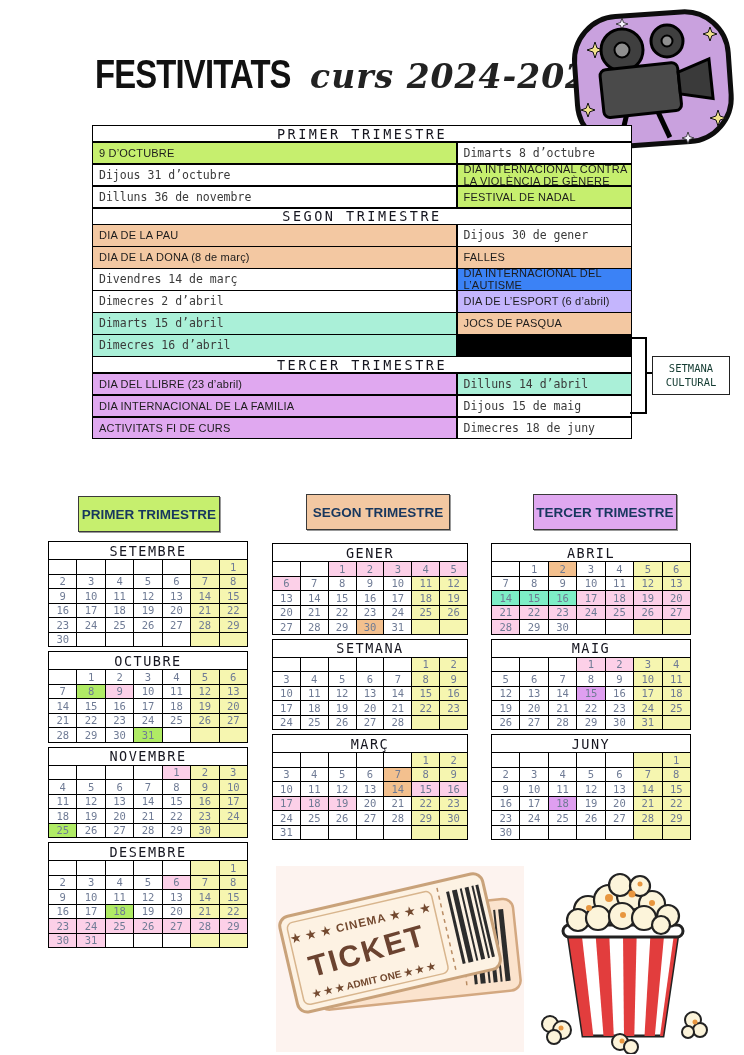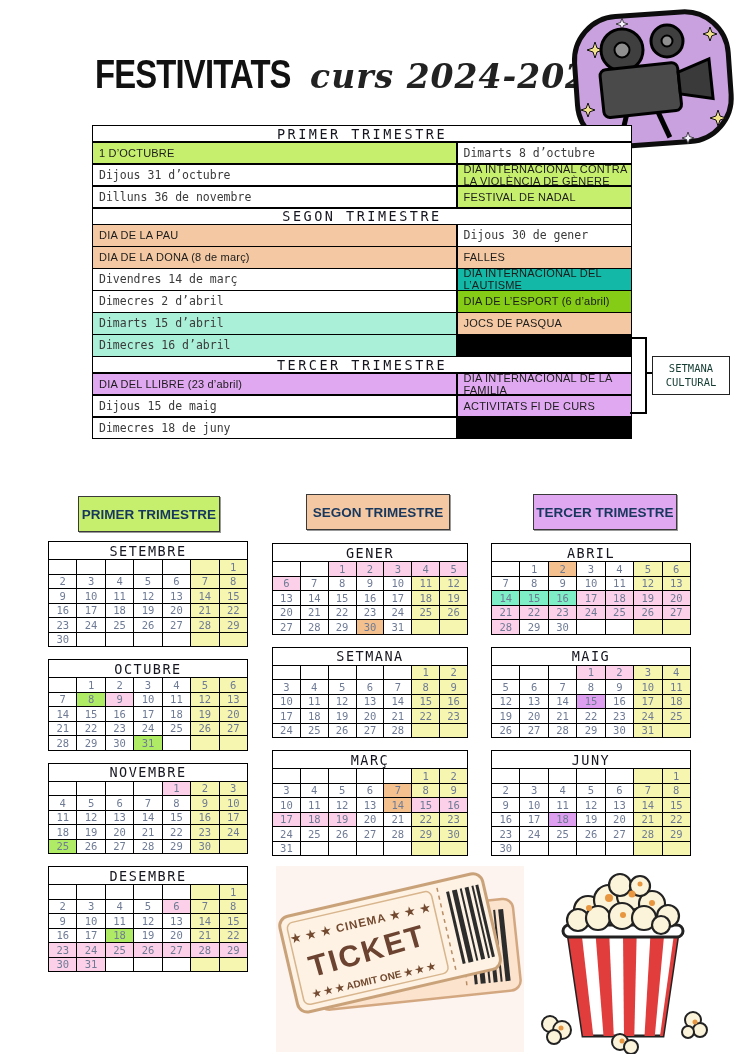"1 D’OCTUBRE" div.sch-cell { text: 1 -> 9 }
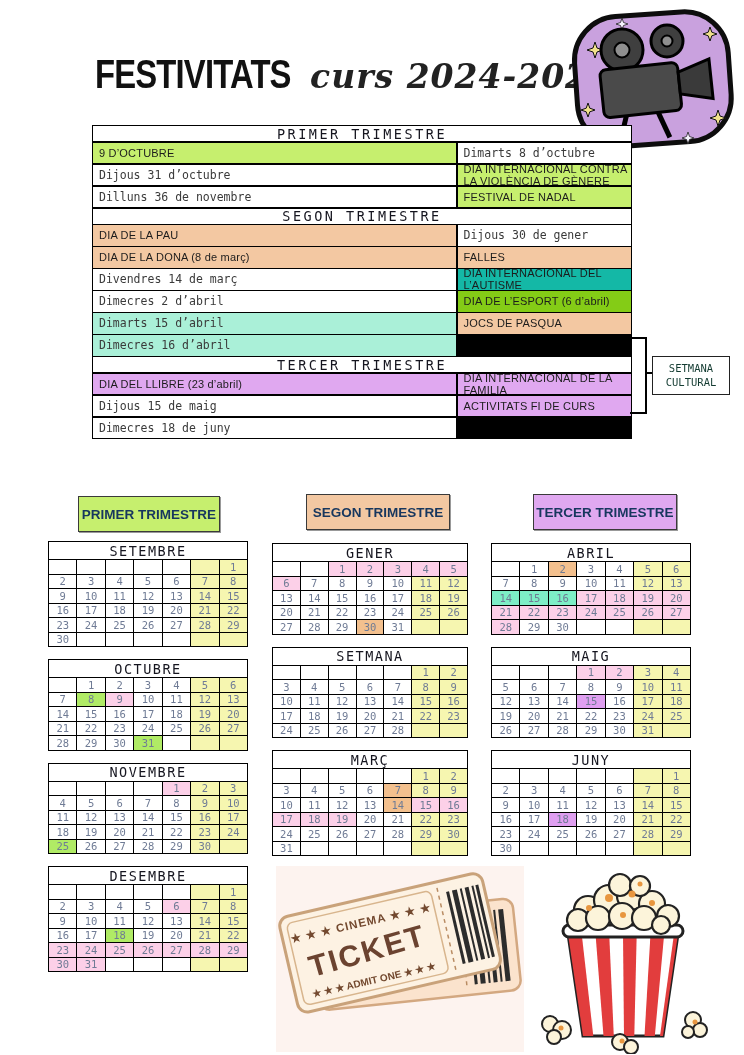"DIA INTERNACIONAL DEL L’AUTISME" div.sch-cell { background: #14b8a6 -> #3b82f6 }
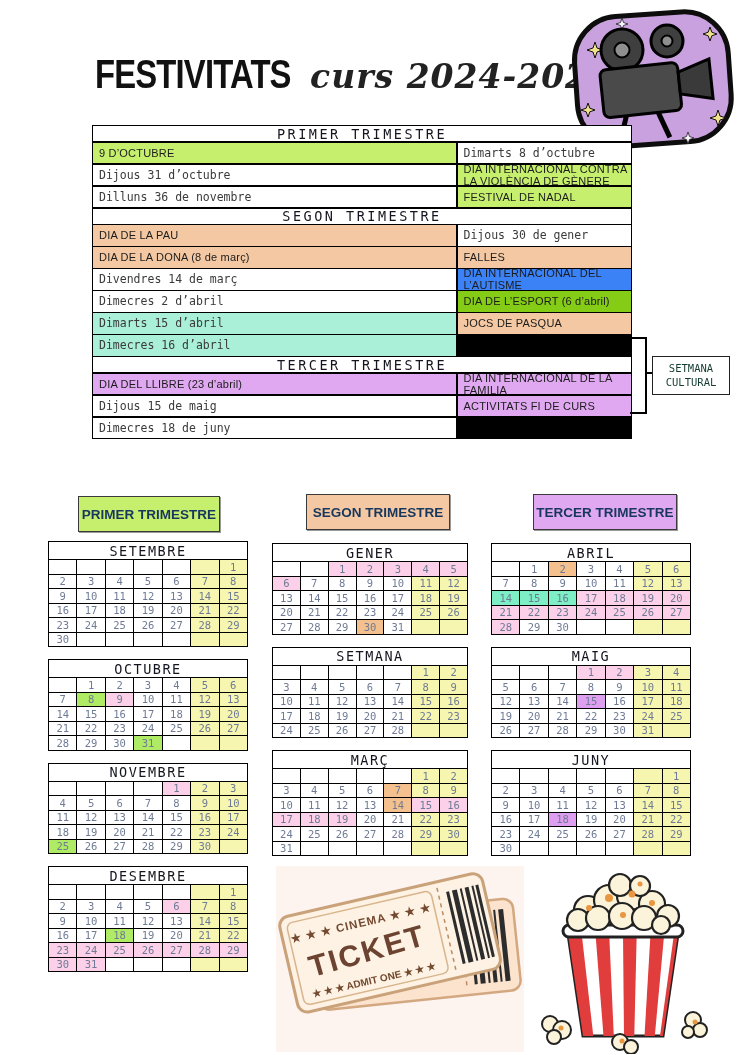"DIA DE L’ESPORT (6 d’abril)" div.sch-cell { background: #84cc16 -> #c4b5fd }
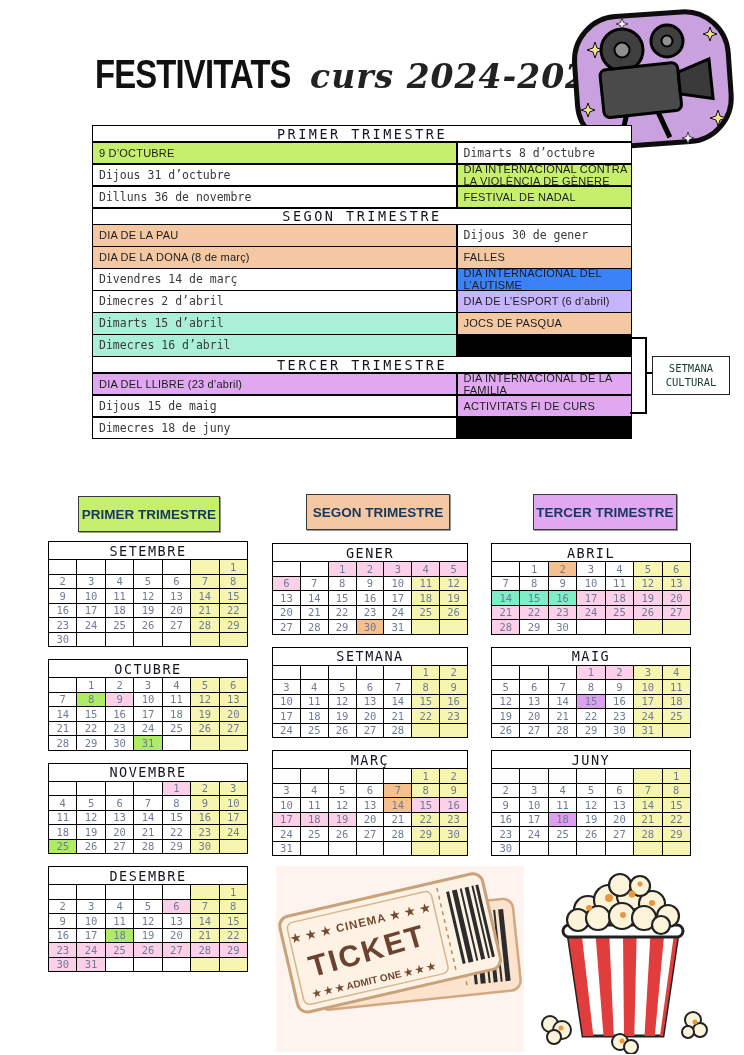"Dilluns 14 d’abril" div.sch-cell { html: none -> <div>Dilluns 14 d’abril</div> }
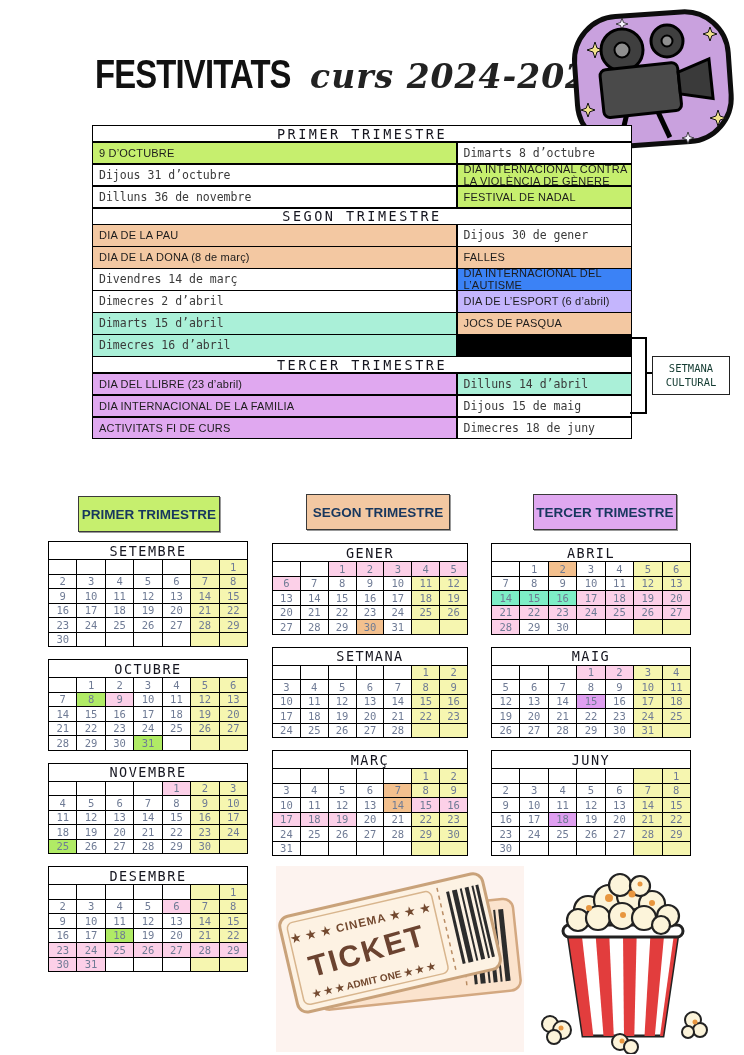"SETEMBRE" .cal-col { gap: 12px -> 4px }
